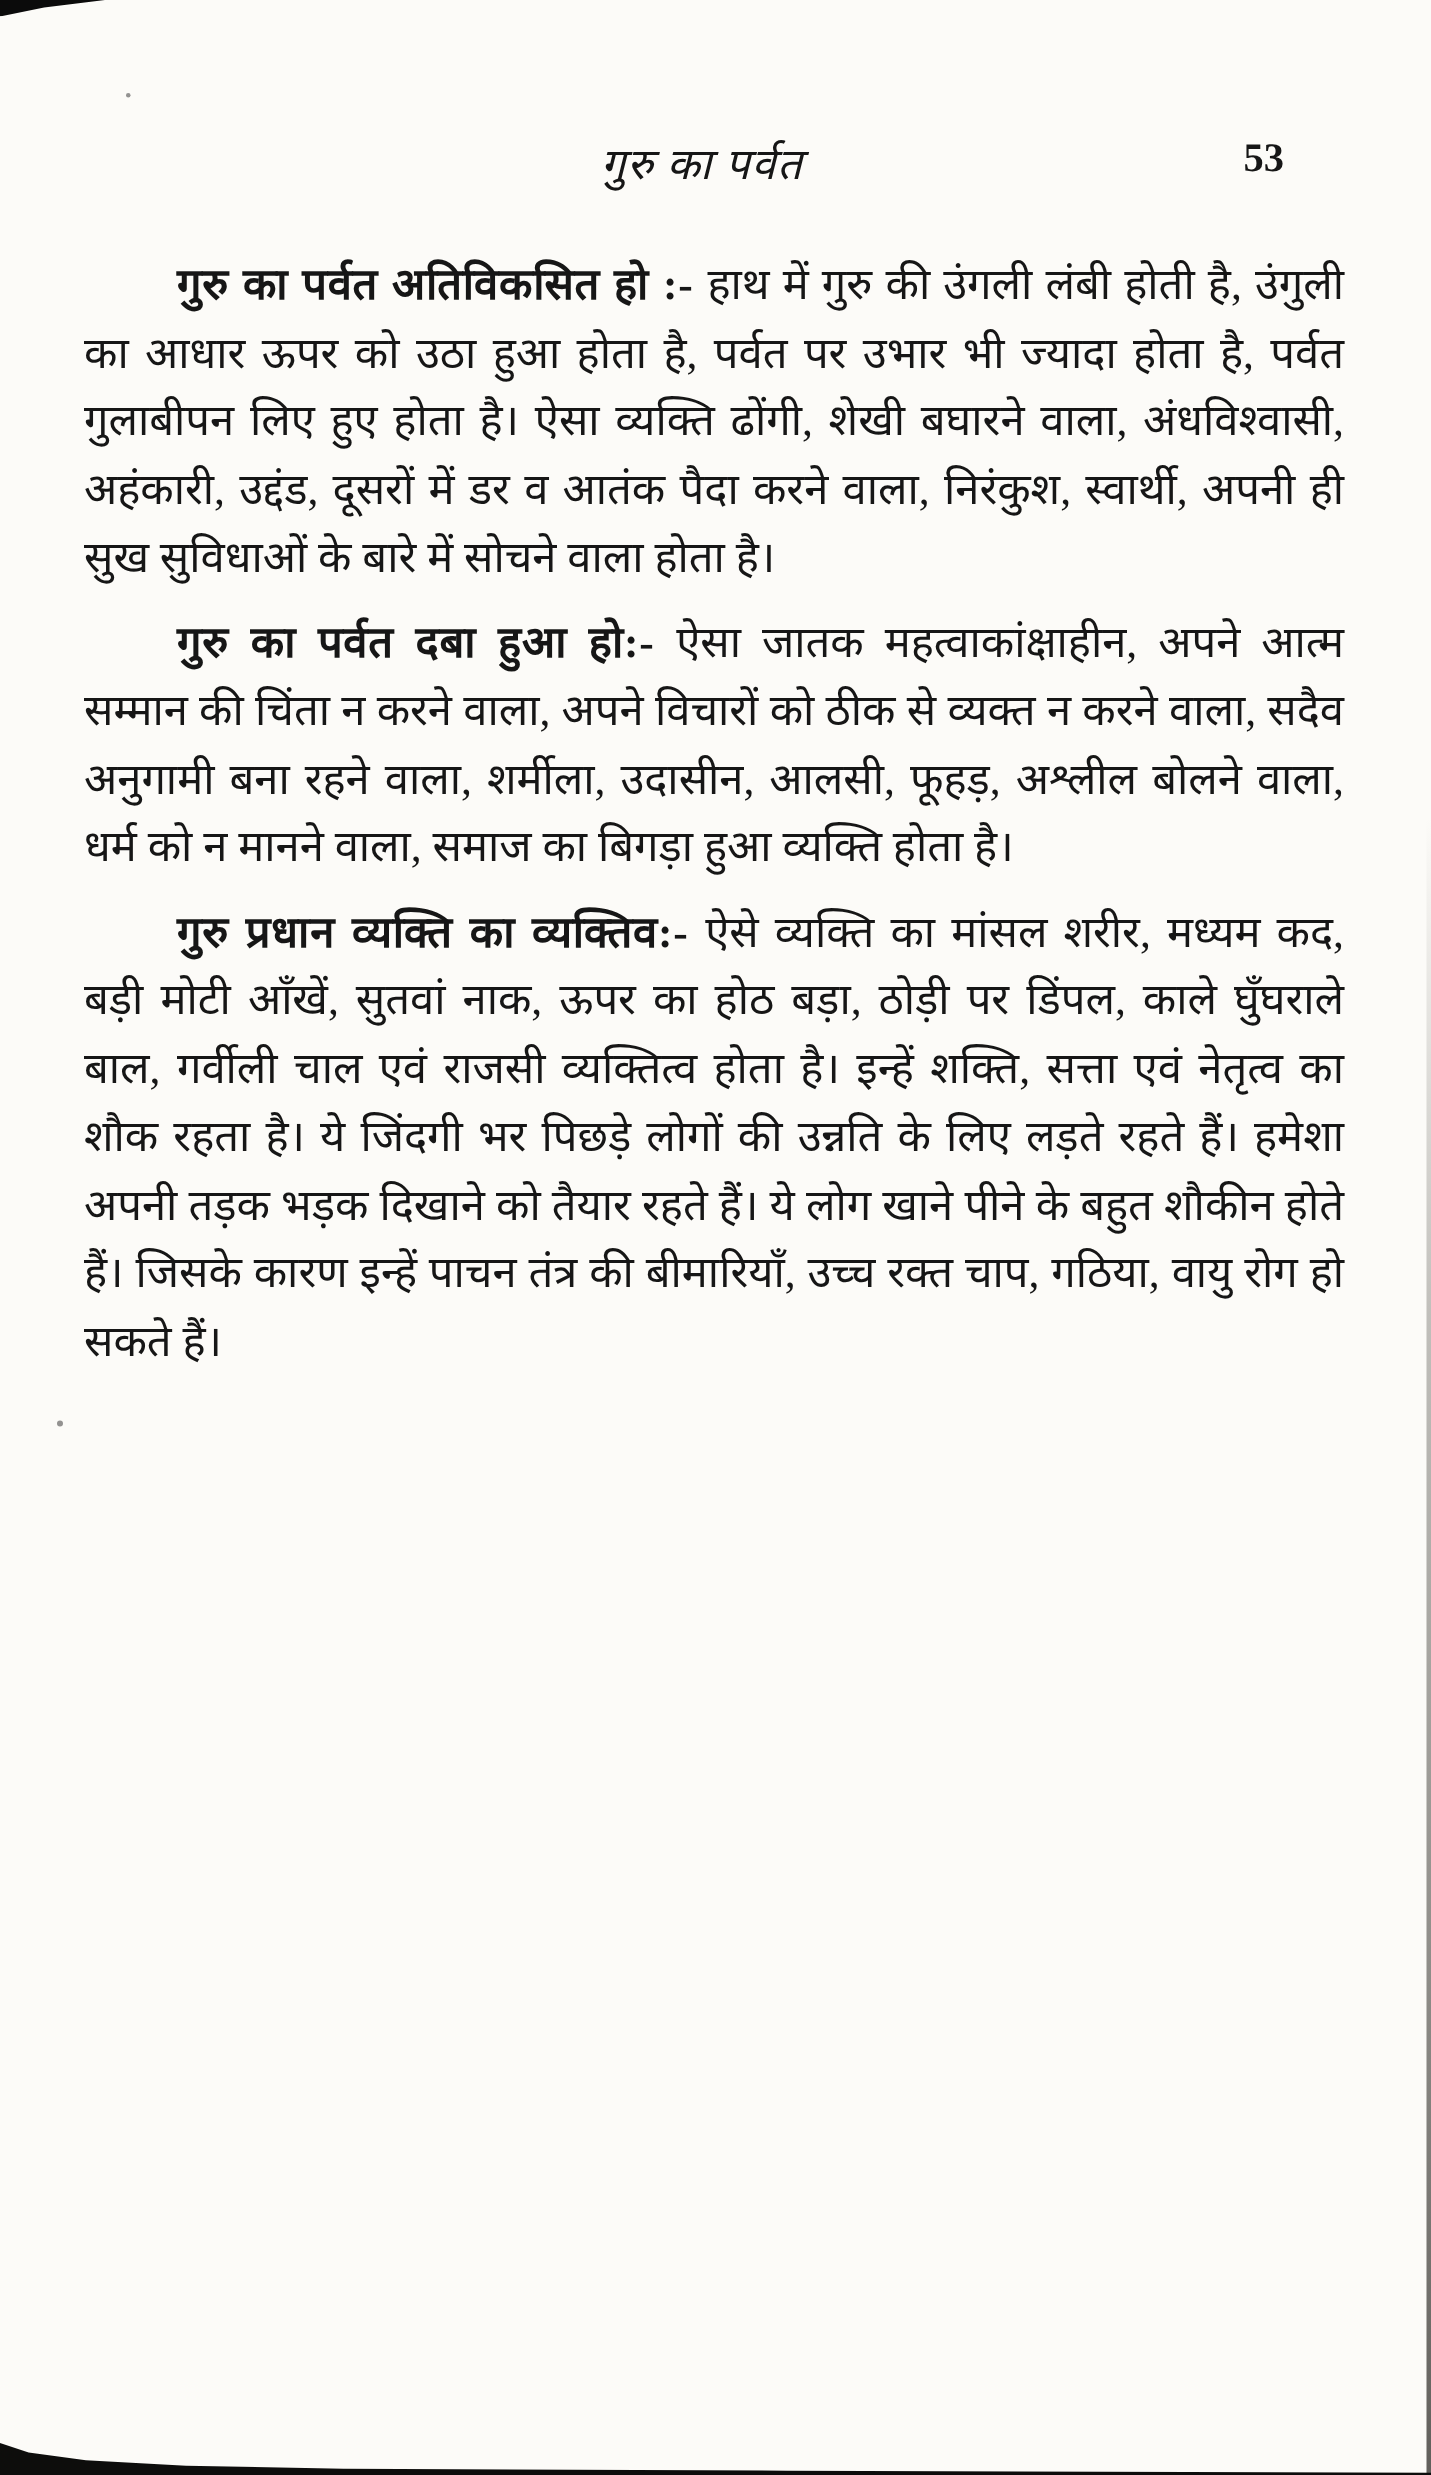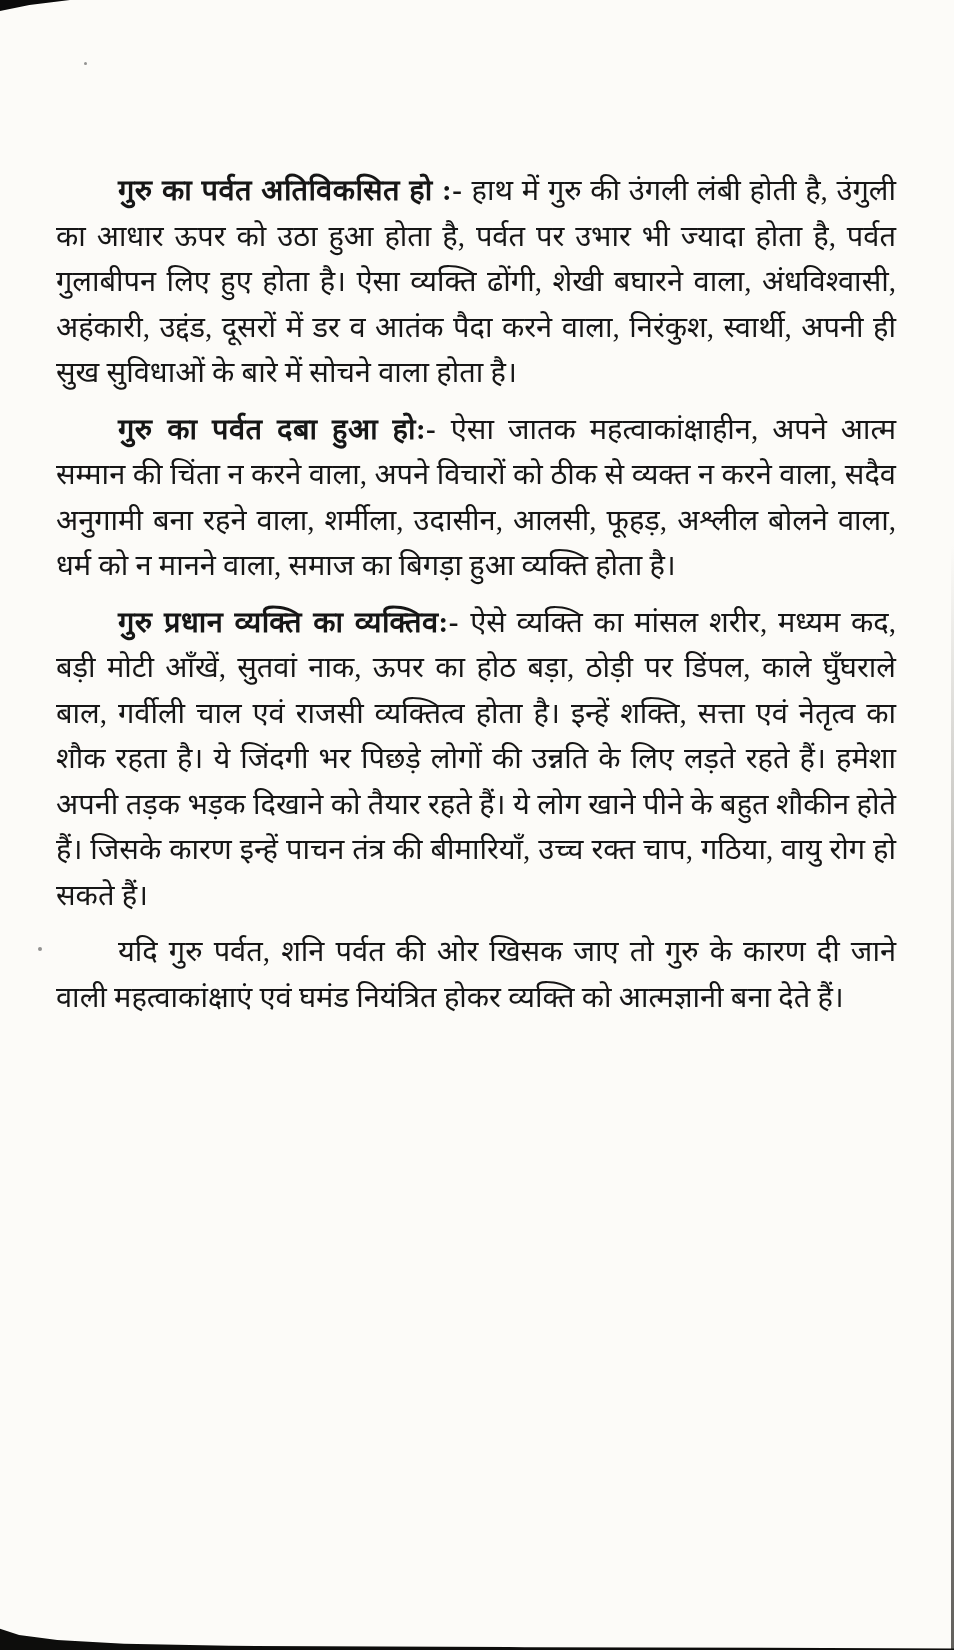"गुरु का पर्वत" header.page-header { html: none -> <header> <span>गुरु का पर्वत</span> <span>53</span> </header> }
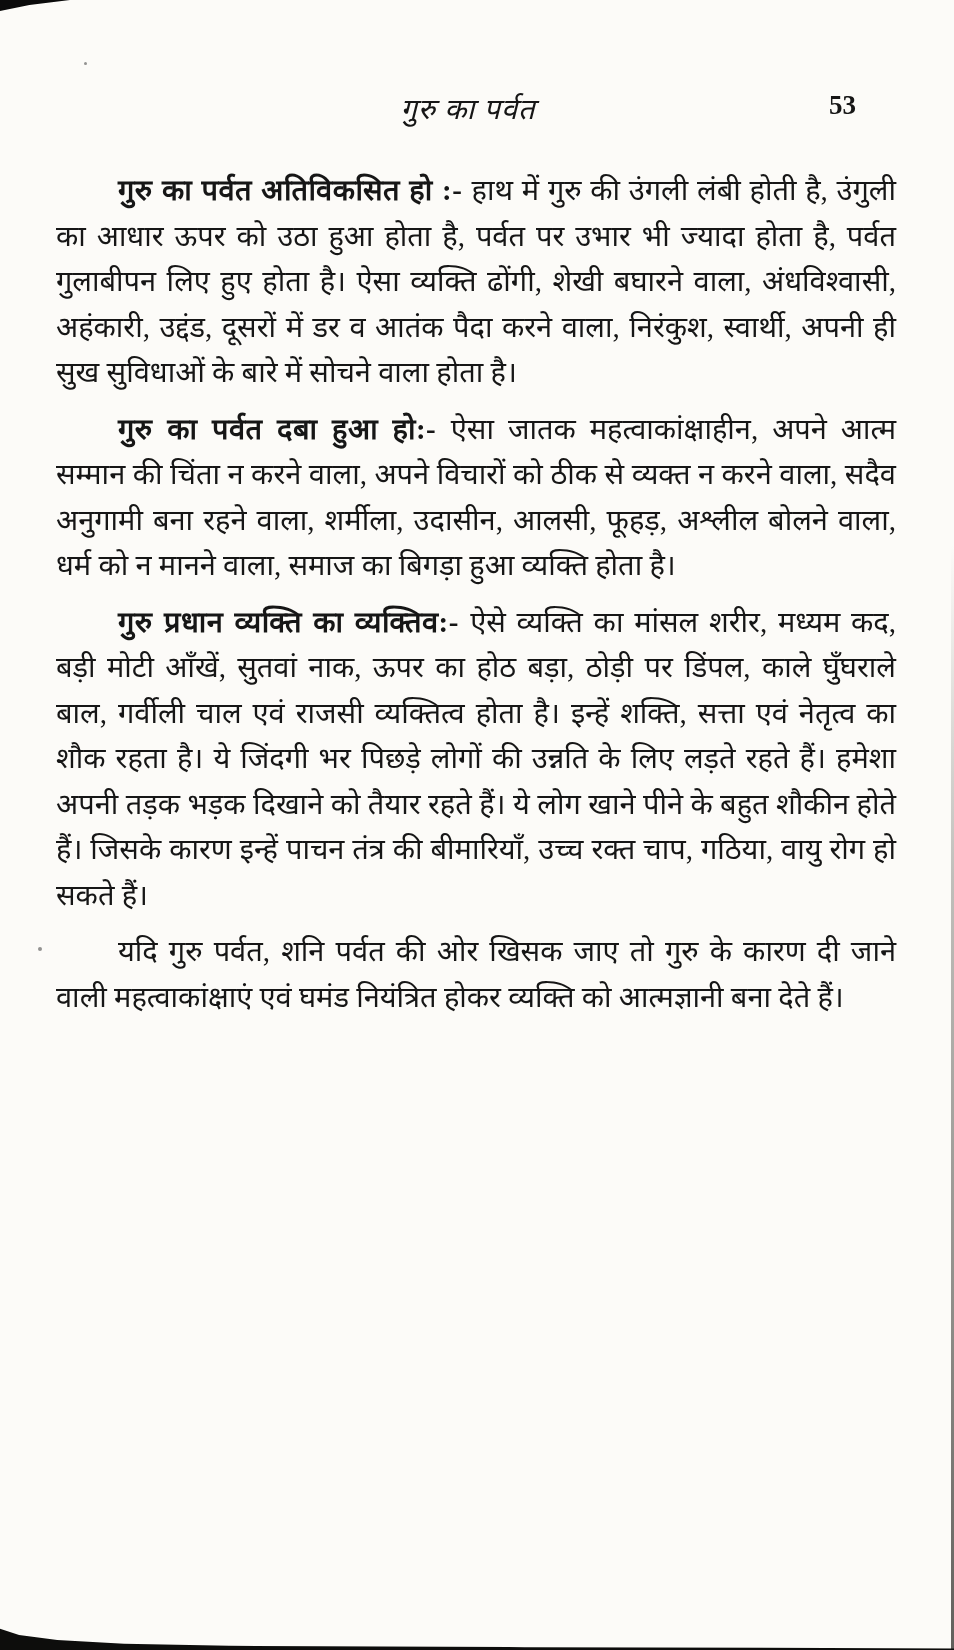"यदि गुरु पर्वत, शनि पर्वत" p.para { html: <p>यदि गुरु पर्वत, शनि पर्वत की ओर खिसक जाए तो गुरु के कारण दी जाने वाली महत्वाकांक्षाएं एवं घमंड नियंत्रित होकर व्यक्ति को आत्मज्ञानी बना देते हैं।</p> -> none }
